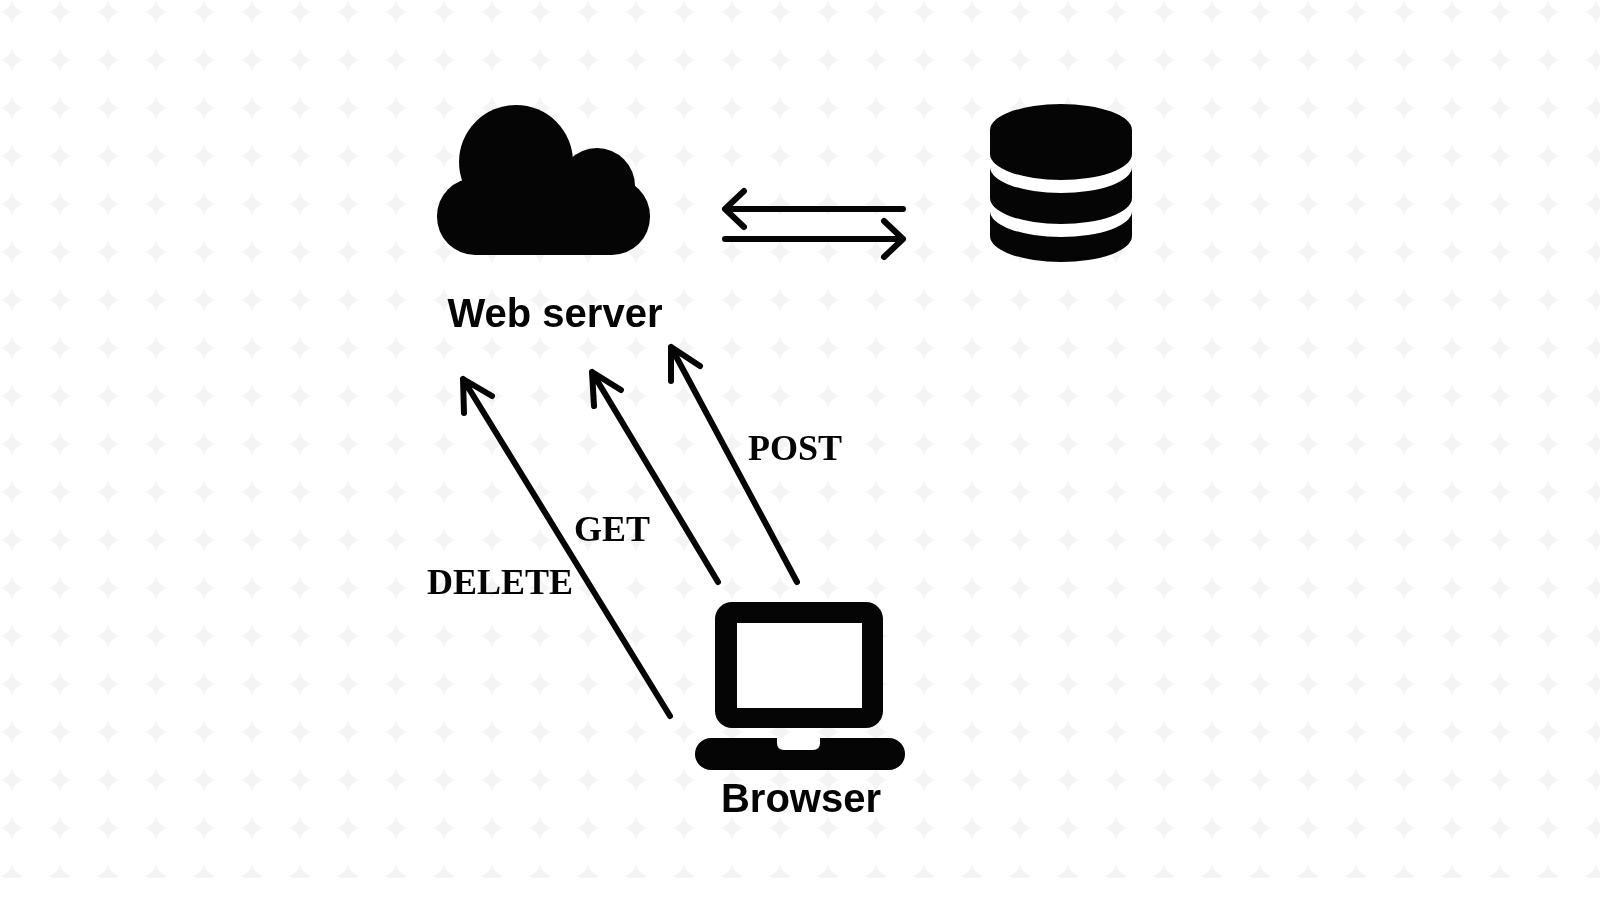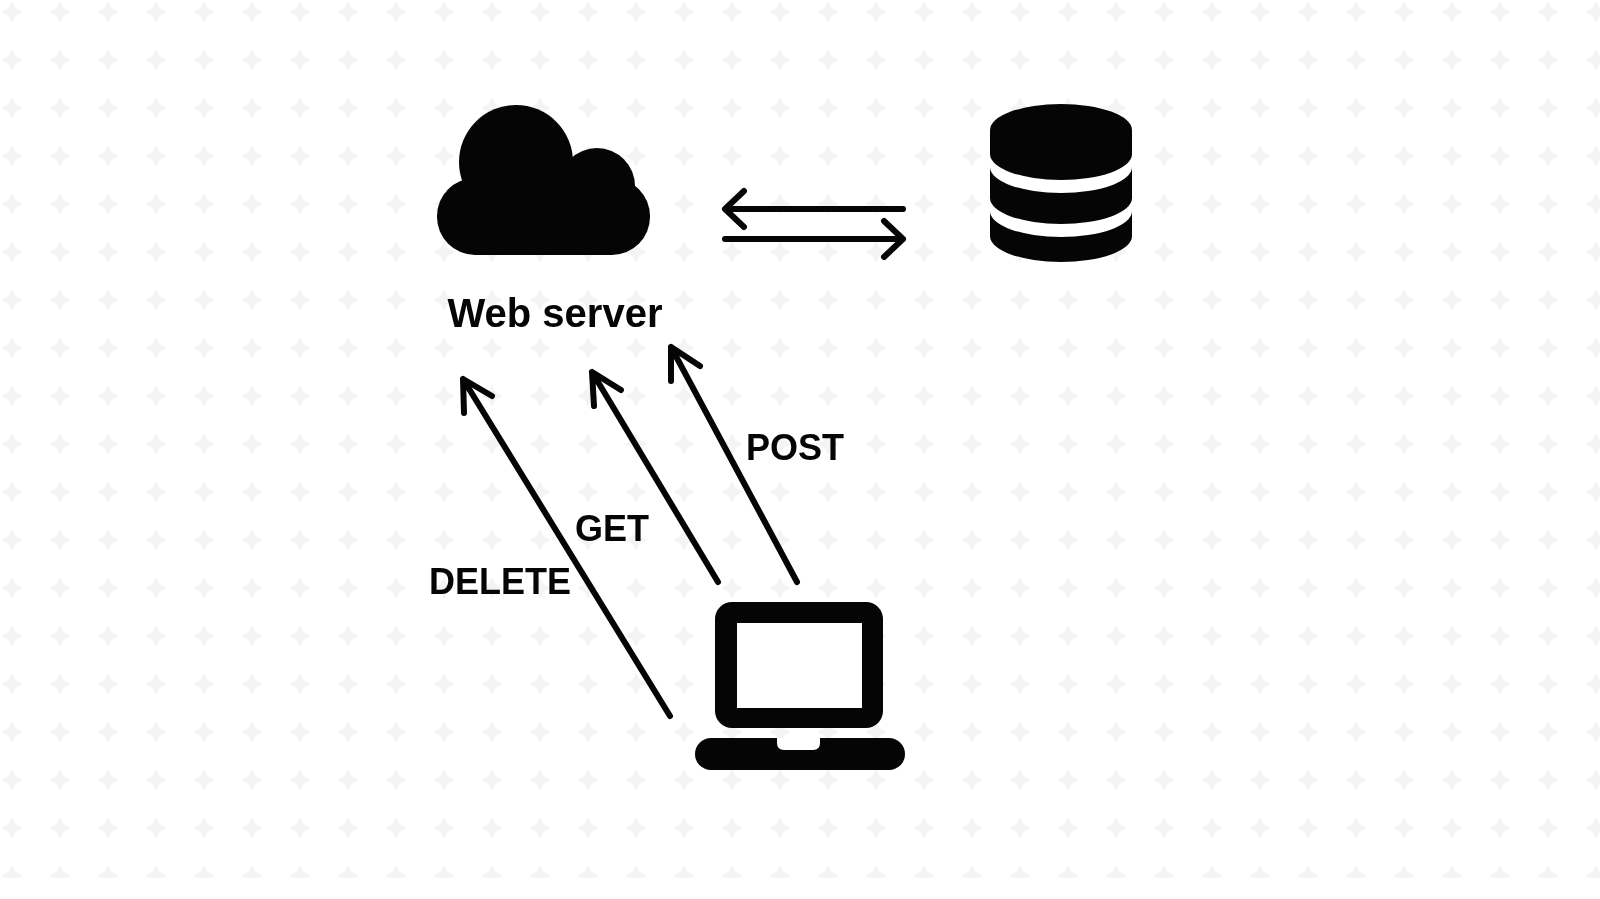"POST" .edge-lbl { font-family: none -> Liberation Serif, serif }
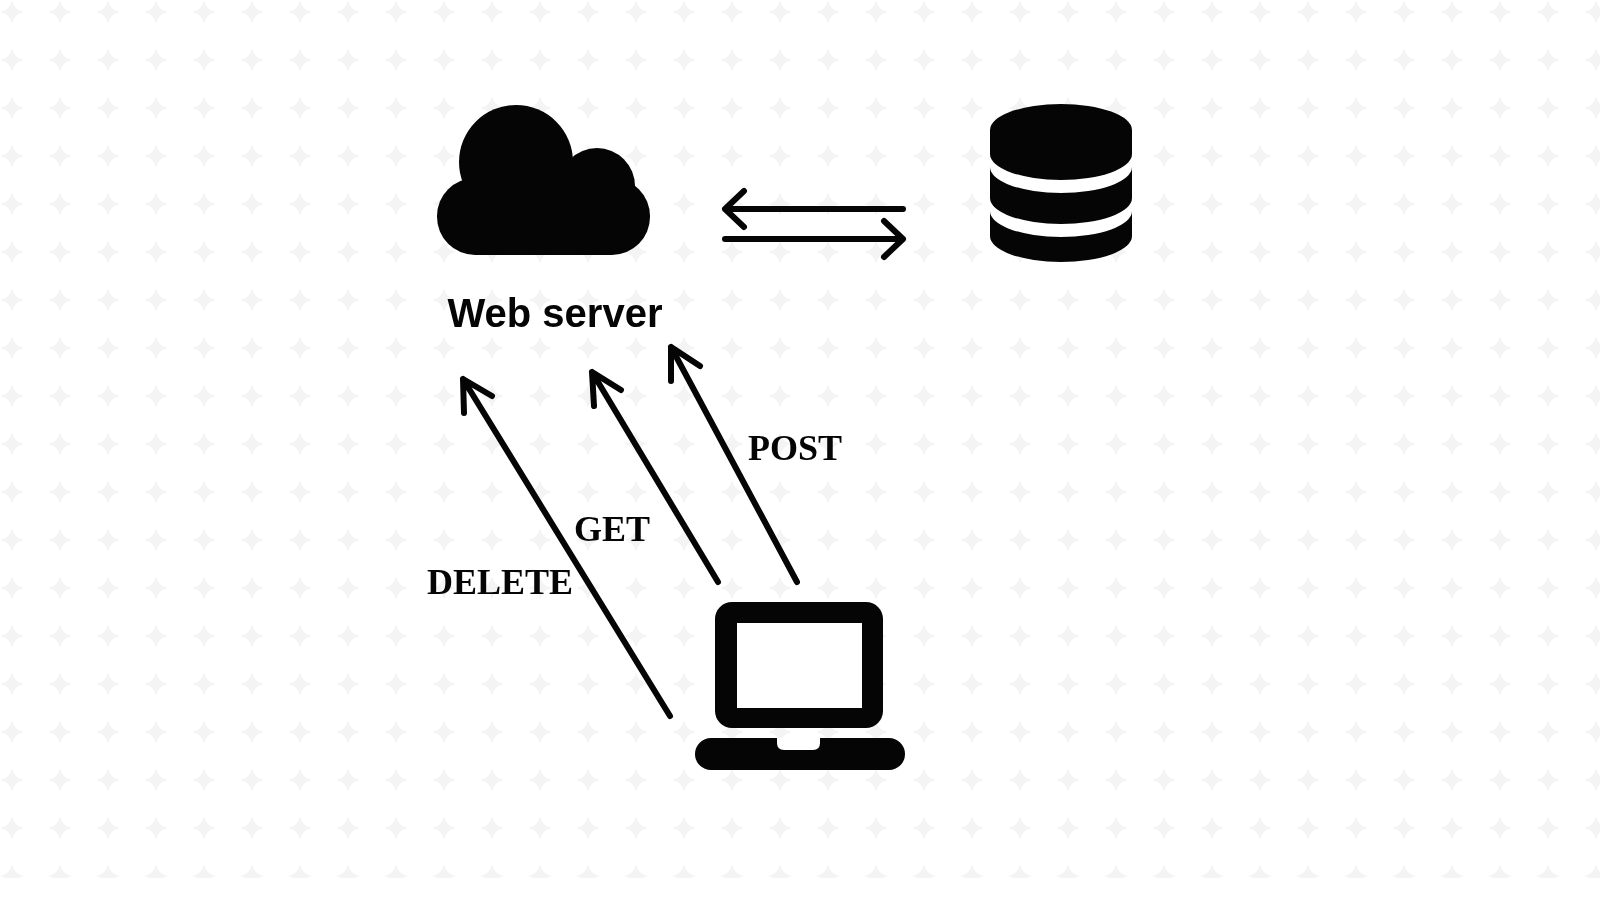"Browser" div.lbl { html: none -> <div>Browser</div> }
